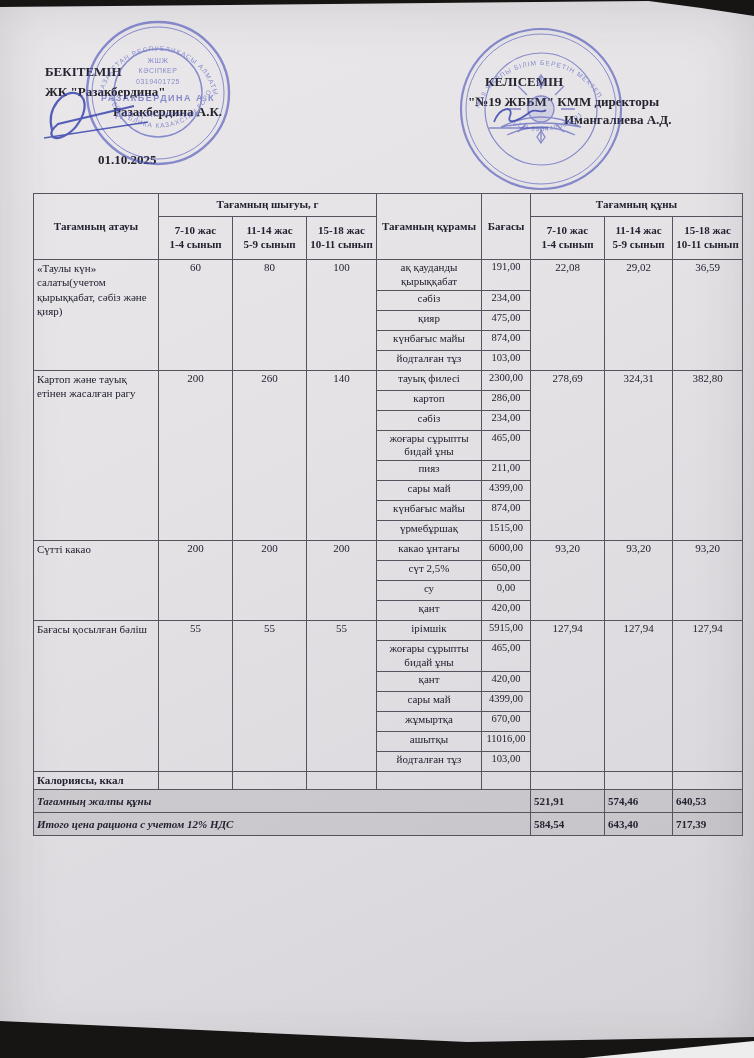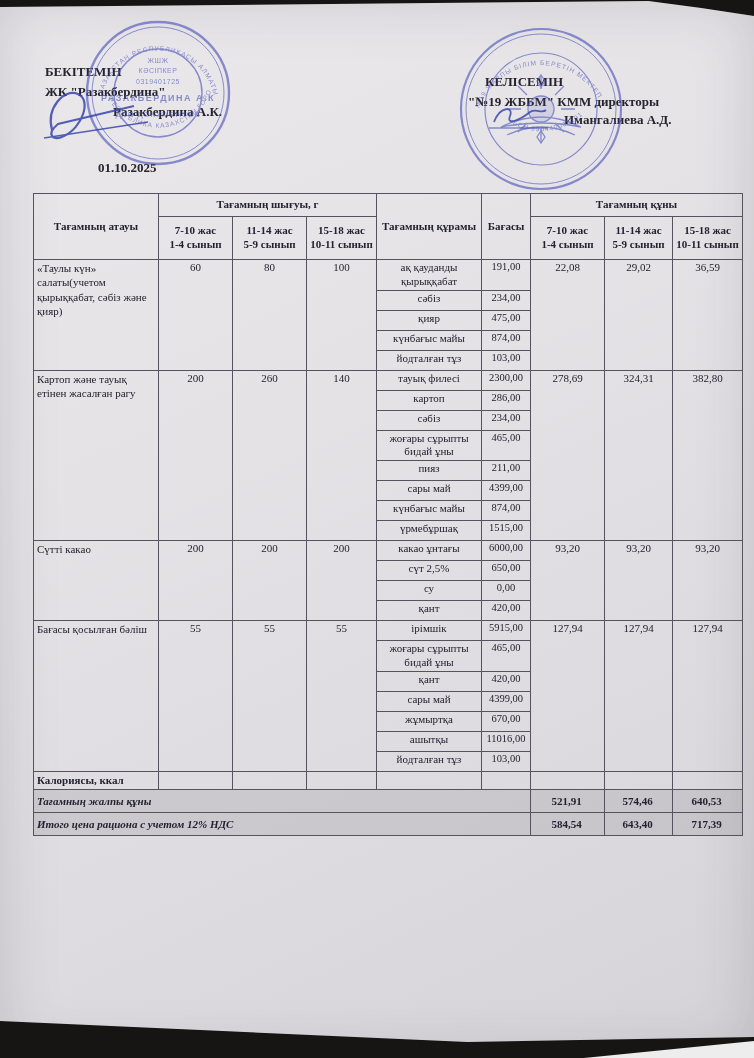"01.10.2025" div.txt { top: 160px -> 152px }
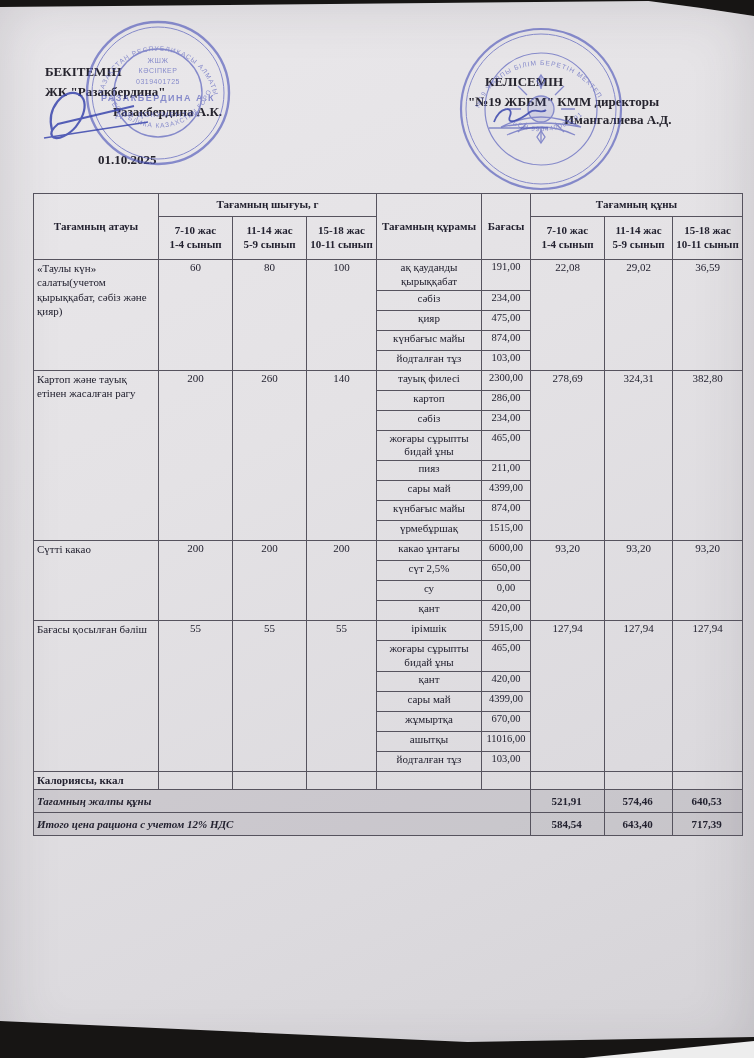"521,91" .sum-row .sum-val { text-align: center -> left }
